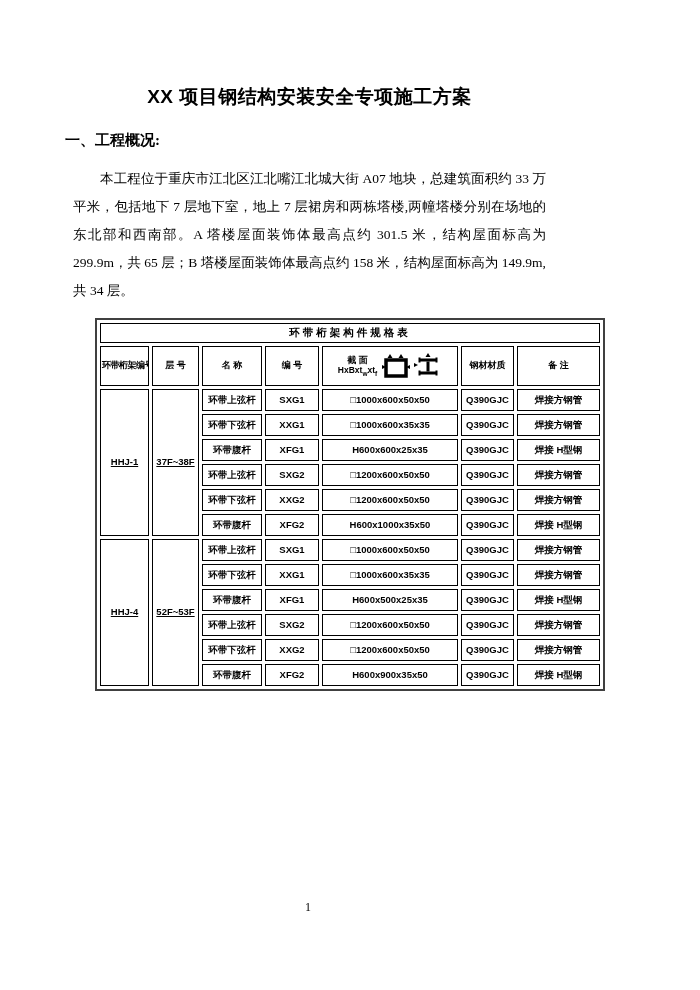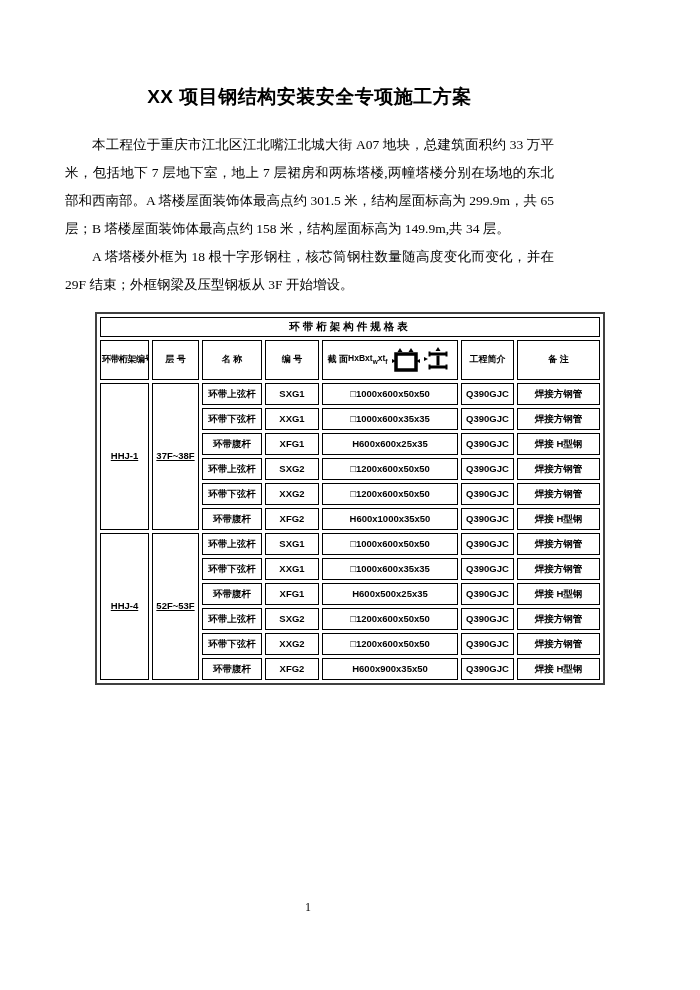"一、工程概况:" div.h1 { html: none -> <div>一、工程概况:</div> }
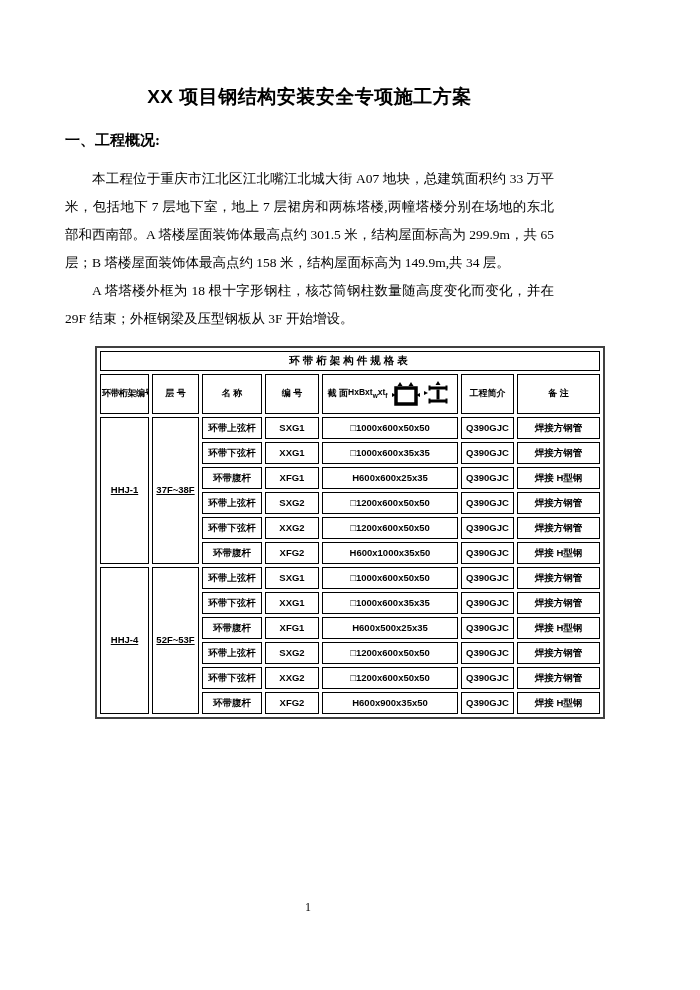"本工程位于重庆市江北区江北嘴江北城大街 A07 地块，总建筑面积约 33" .para { margin: 0 -> 8px }
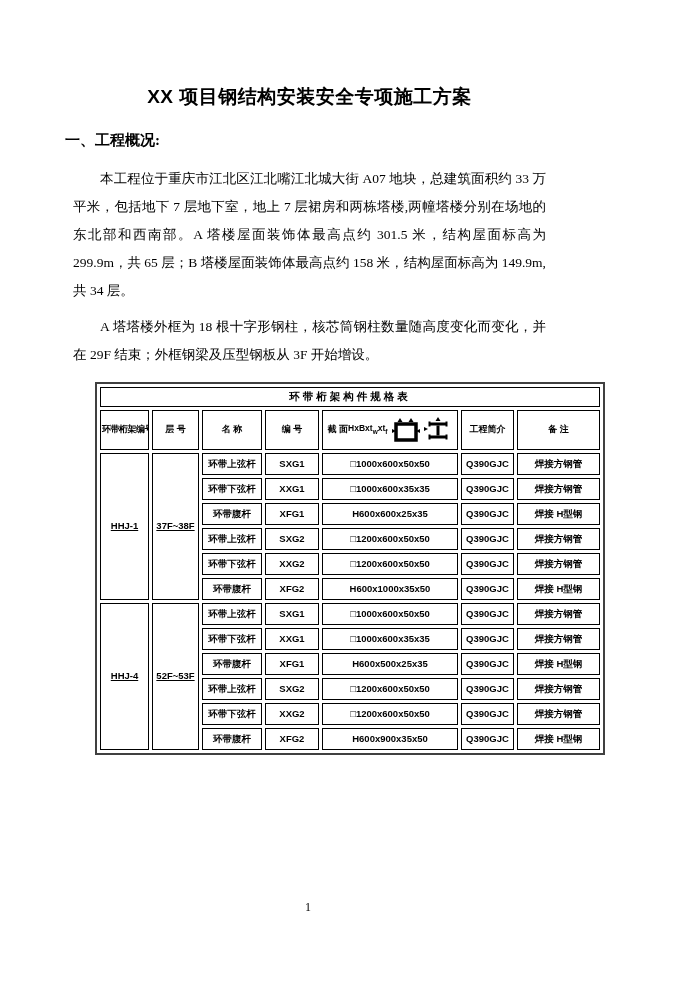"A 塔塔楼外框为 18 根十字形钢柱，核芯筒钢柱数量随高度变化而变化，并在" p.para { html: <p>A 塔塔楼外框为 18 根十字形钢柱，核芯筒钢柱数量随高度变化而变化，并在 29F 结束；外框钢梁及压型钢板从 3F 开始增设。</p> -> none }
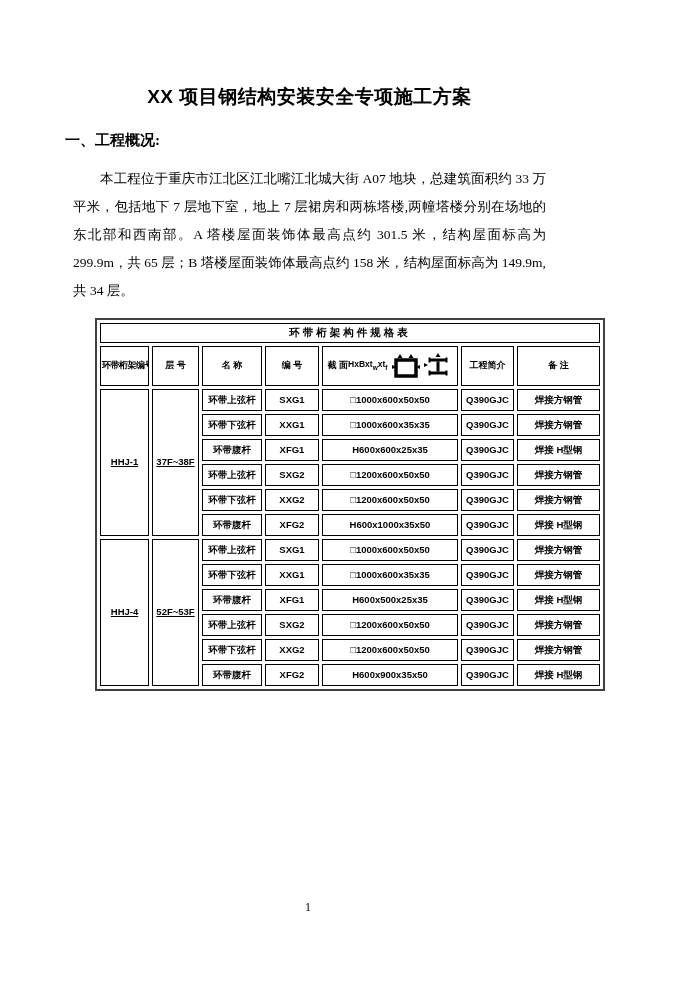"截 面" .sec-text { flex-direction: none -> column }
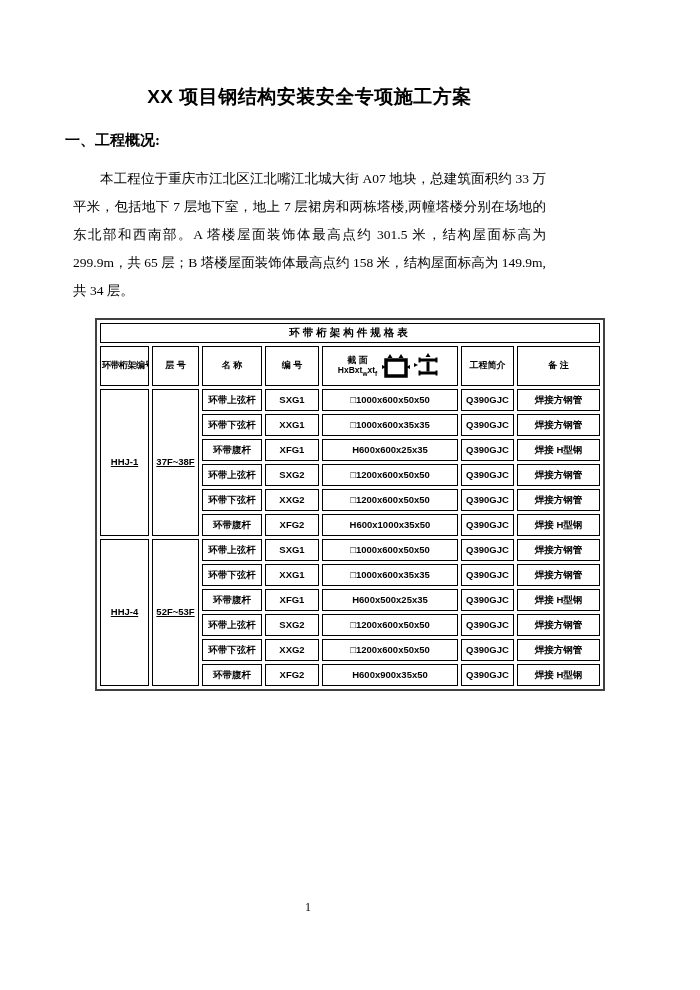"工程简介" td { text: 工程简介 -> 钢材材质 }
